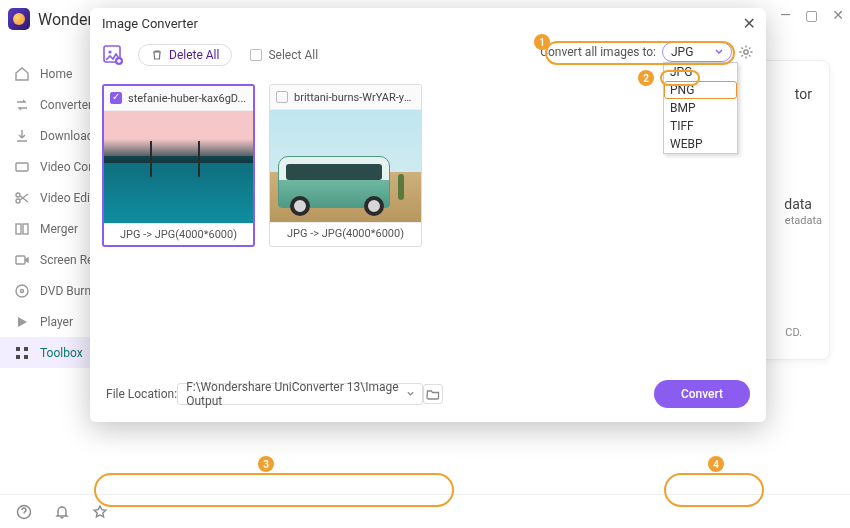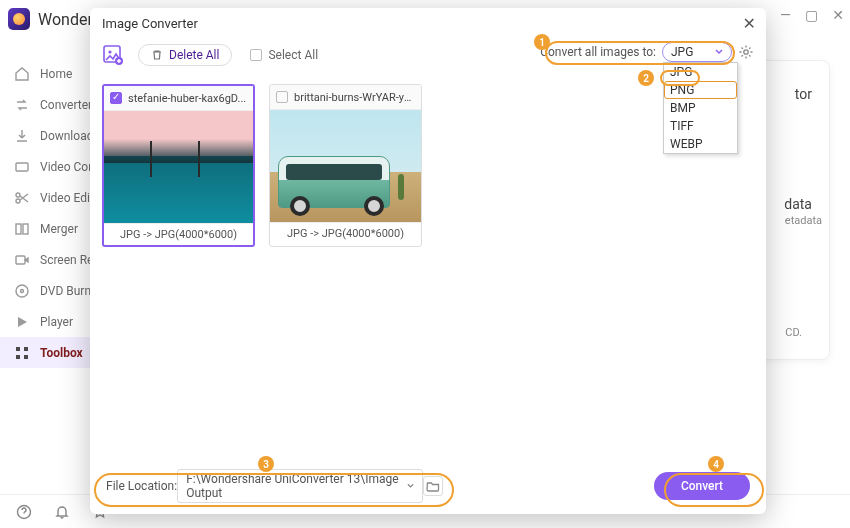"Image Converter" .modal { height: 506px -> 414px }
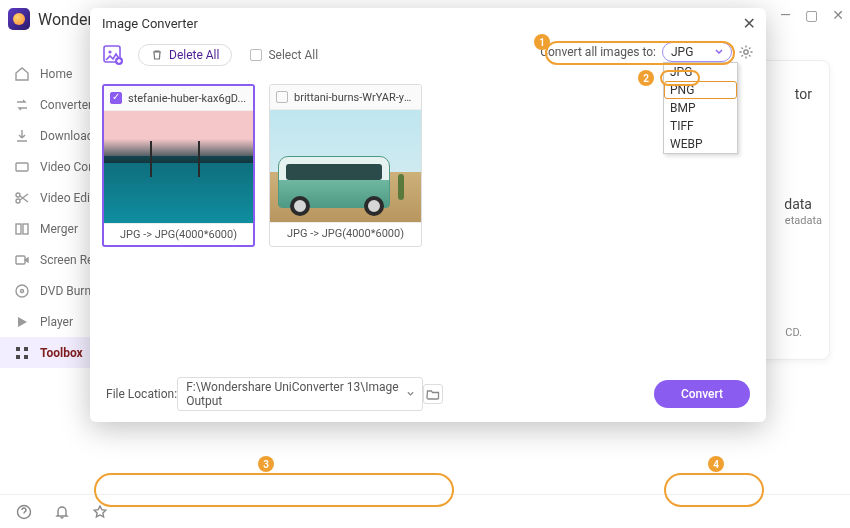"Toolbox" .side-item.active { color: #7f1d1d -> #0f766e; font-weight: 700 -> 400 }
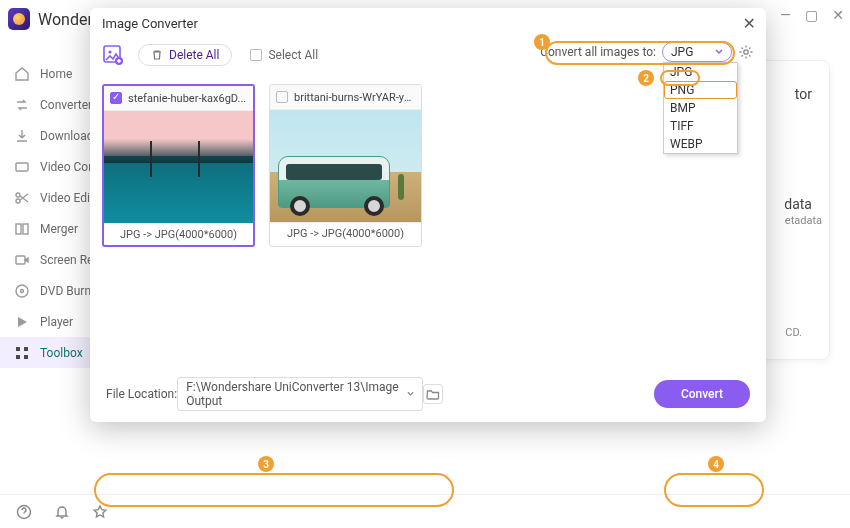"F:\Wondershare UniConverter 13\Image" .fl-input { padding: 16px 8px -> 4px 8px }
